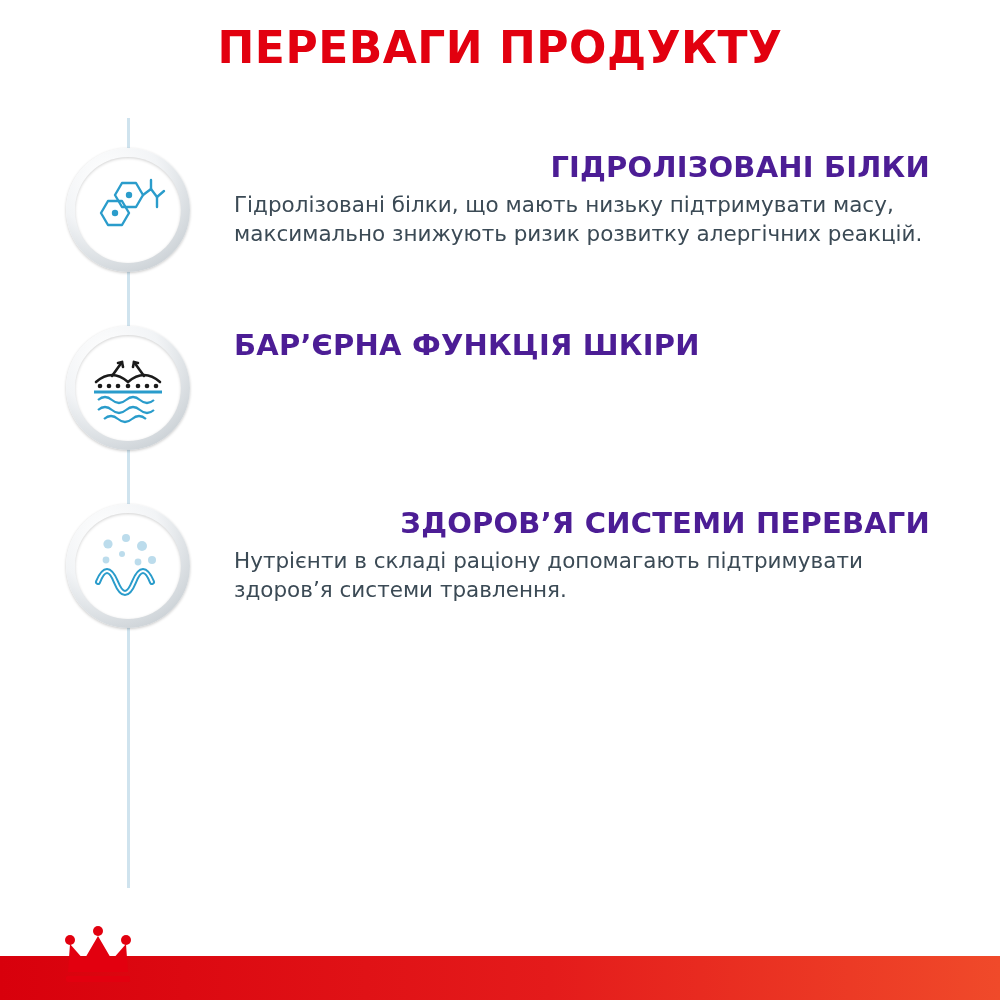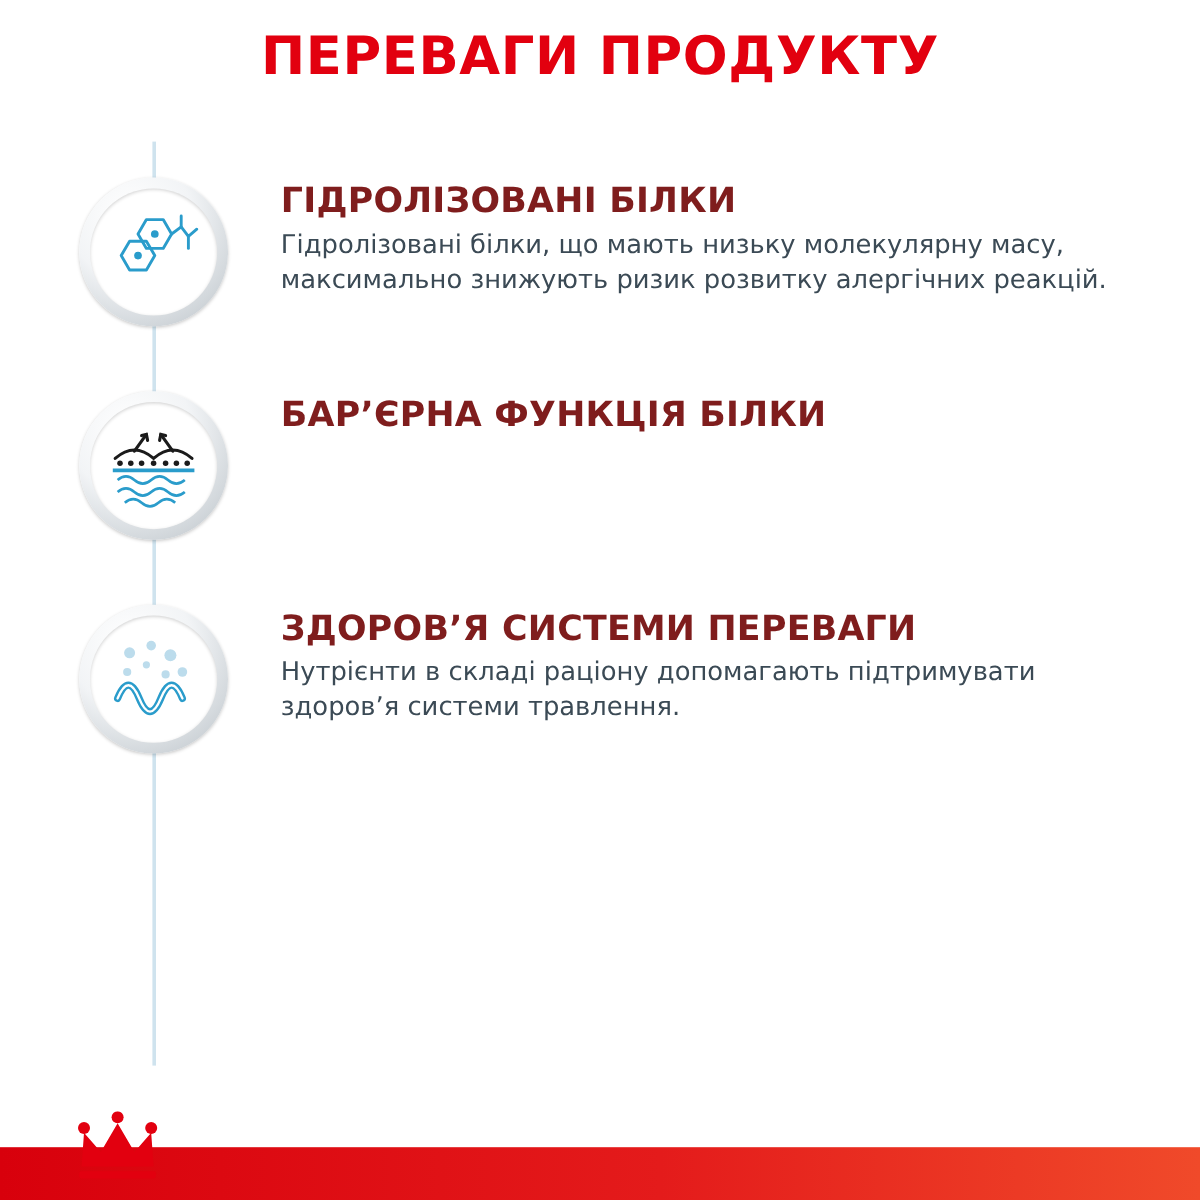"ГІДРОЛІЗОВАНІ БІЛКИ" .head { color: #7f1d1d -> #4c1d95; text-align: none -> right }
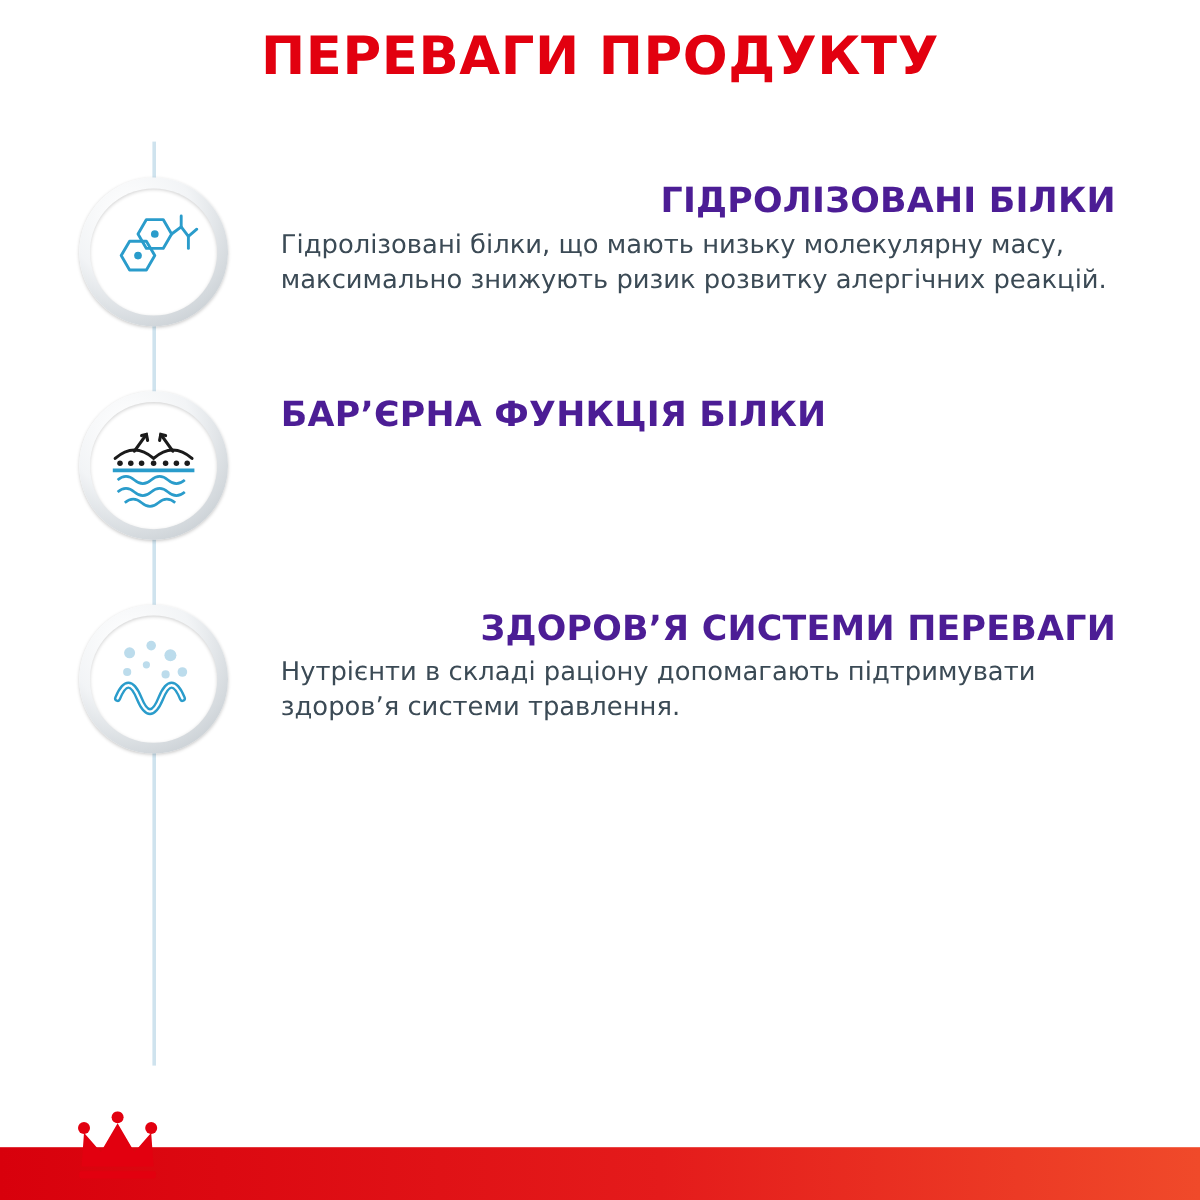"Гідролізовані білки, що мають низьку" div.body { text: молекулярну -> підтримувати }
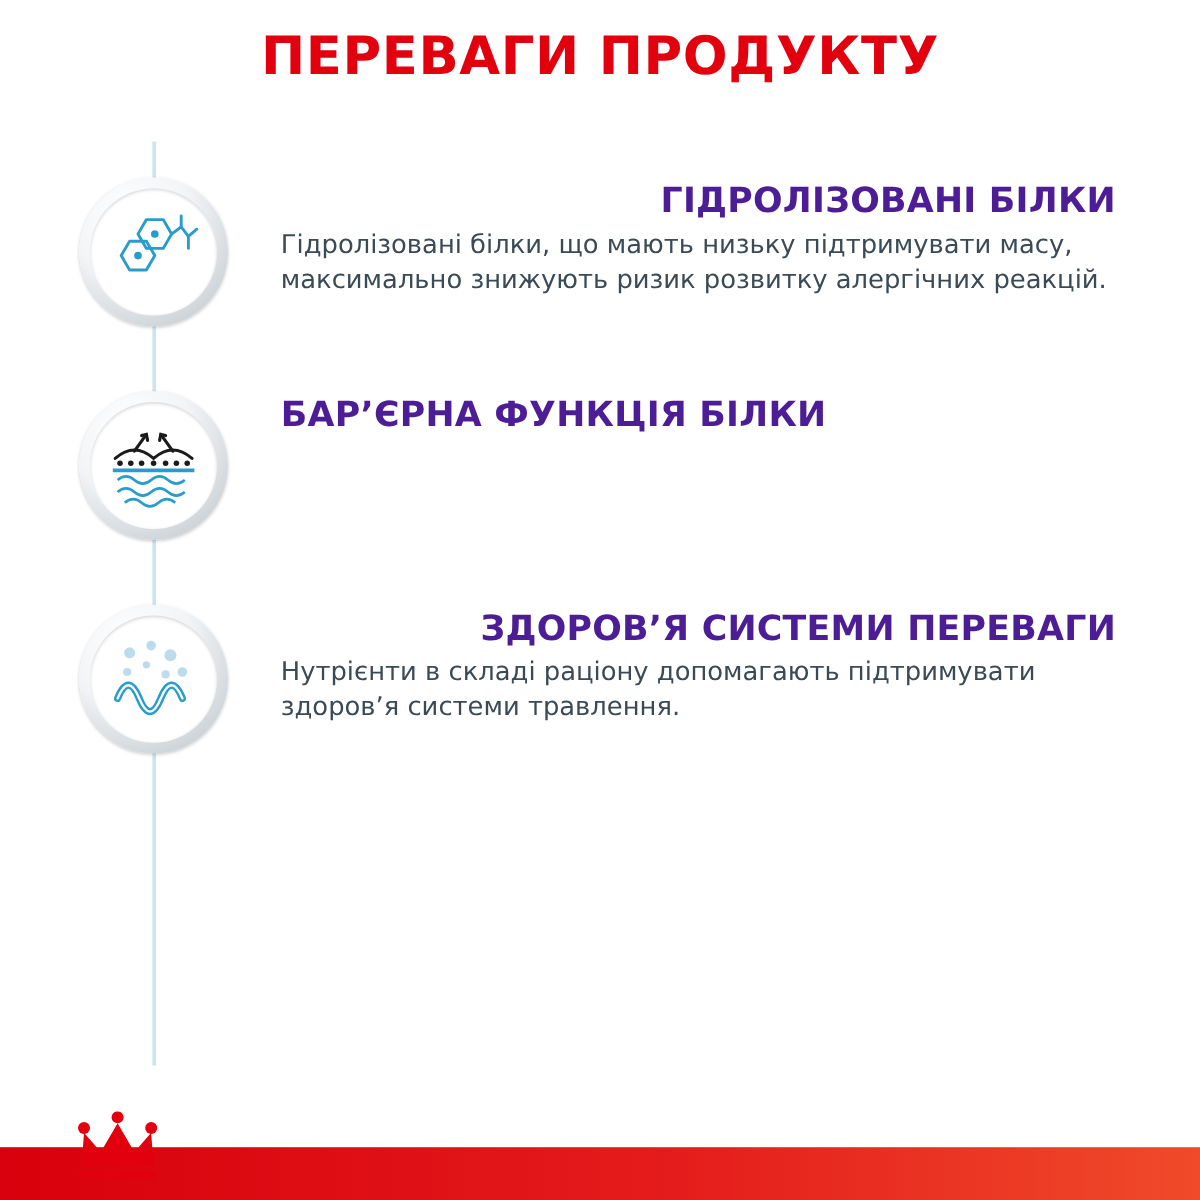"БАР’ЄРНА ФУНКЦІЯ БІЛКИ" div.head { text: БІЛКИ -> ШКІРИ }
